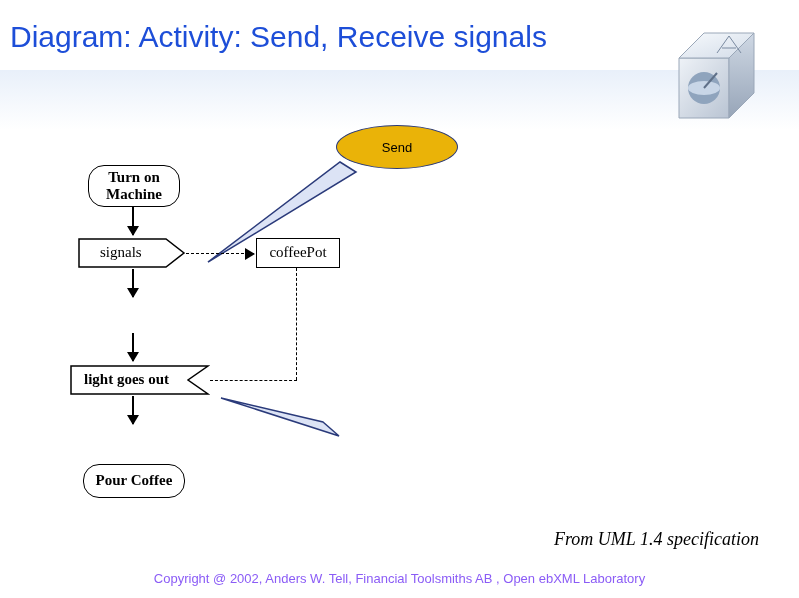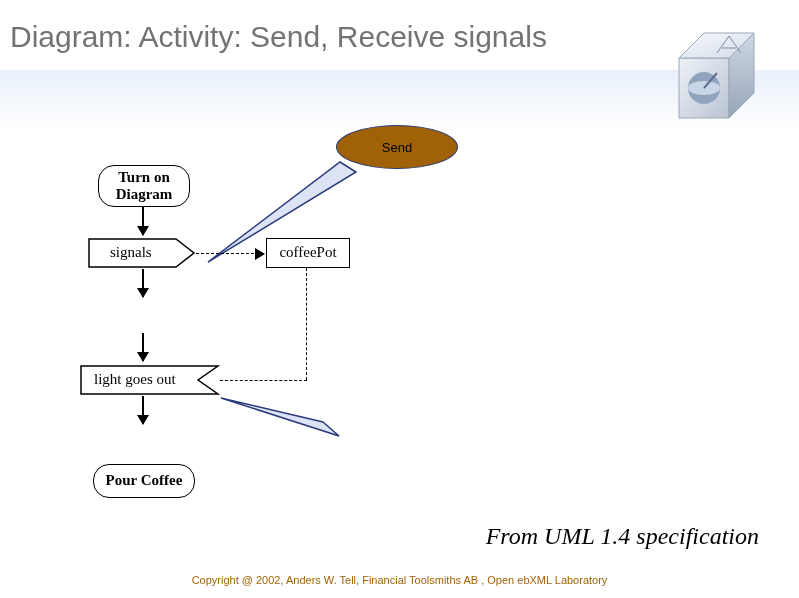"Diagram: Activity: Send, Receive signals" .title { color: #737373 -> #1d4ed8 }
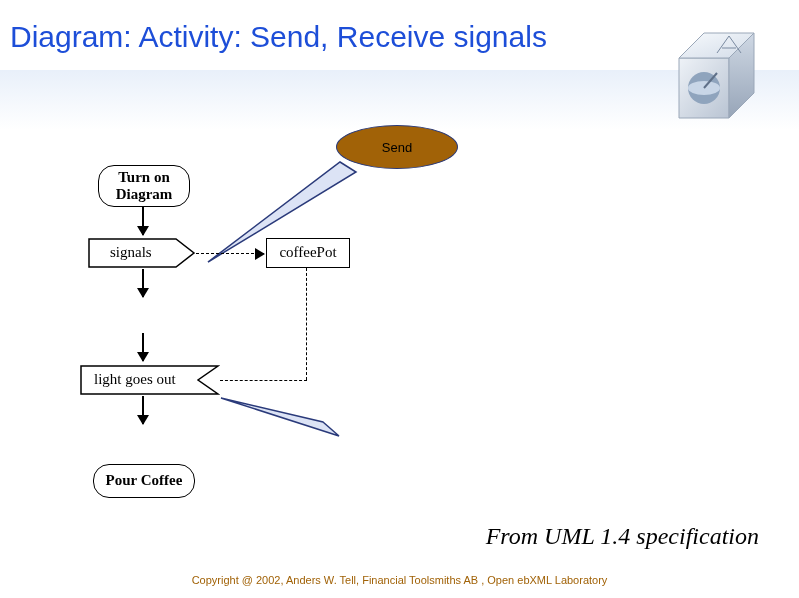"Send" .callout { background: #a16207 -> #eab308 }
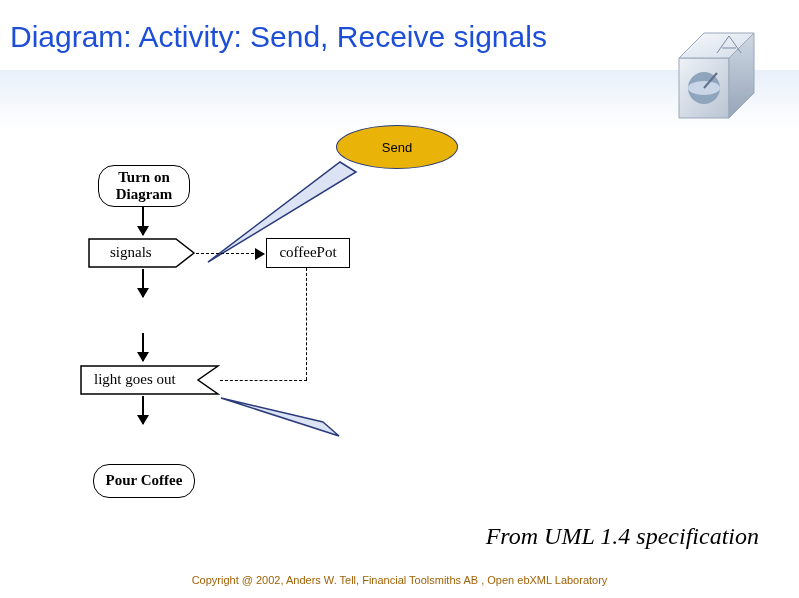"Turn on" .diagram { left: 70px -> 60px }
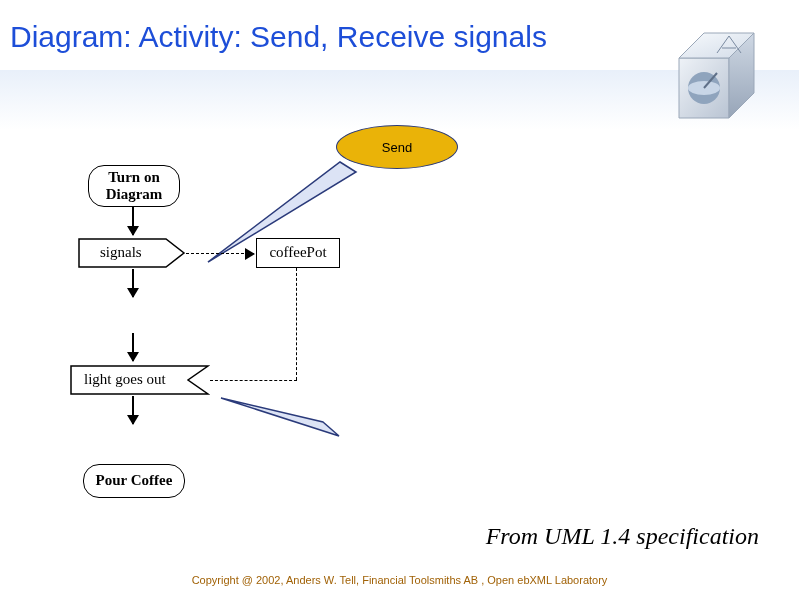"Diagram" span { text: Diagram -> Machine }
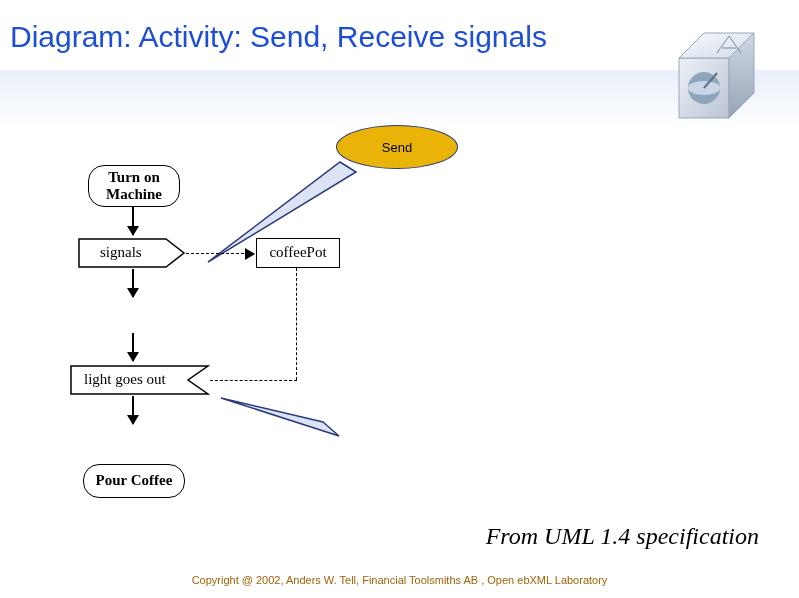"light goes out" div.send-label { font-weight: none -> bold }
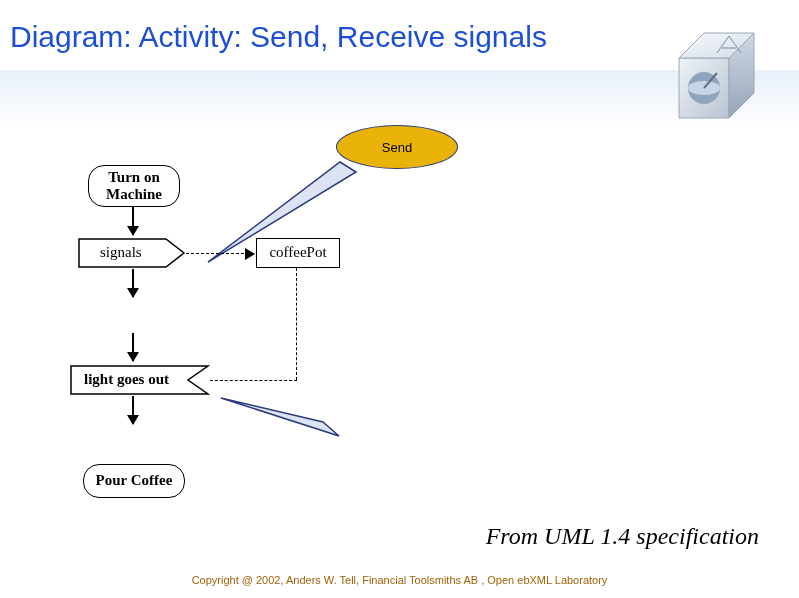"From UML 1.4 specification" .source { font-size: 24px -> 18px }
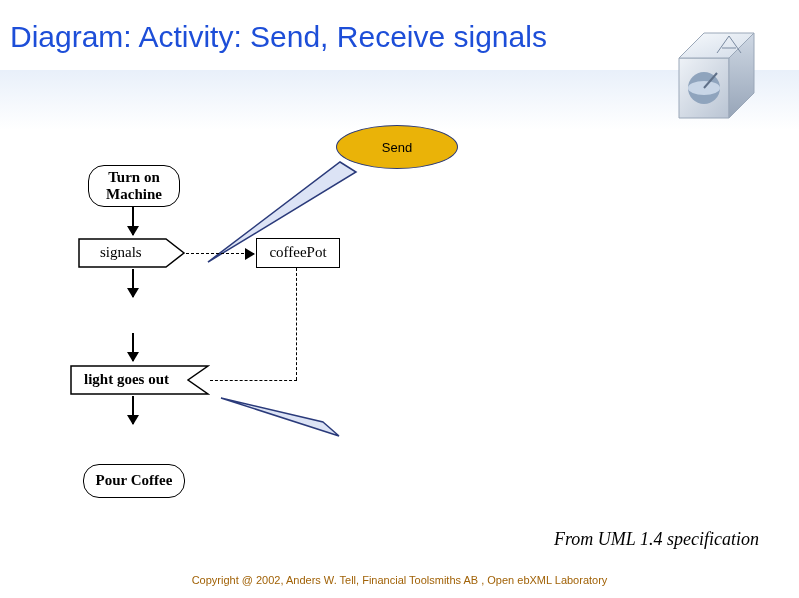"Copyright @ 2002, Anders W." .copyright { color: #a16207 -> #8b5cf6; font-size: 11px -> 13px }
